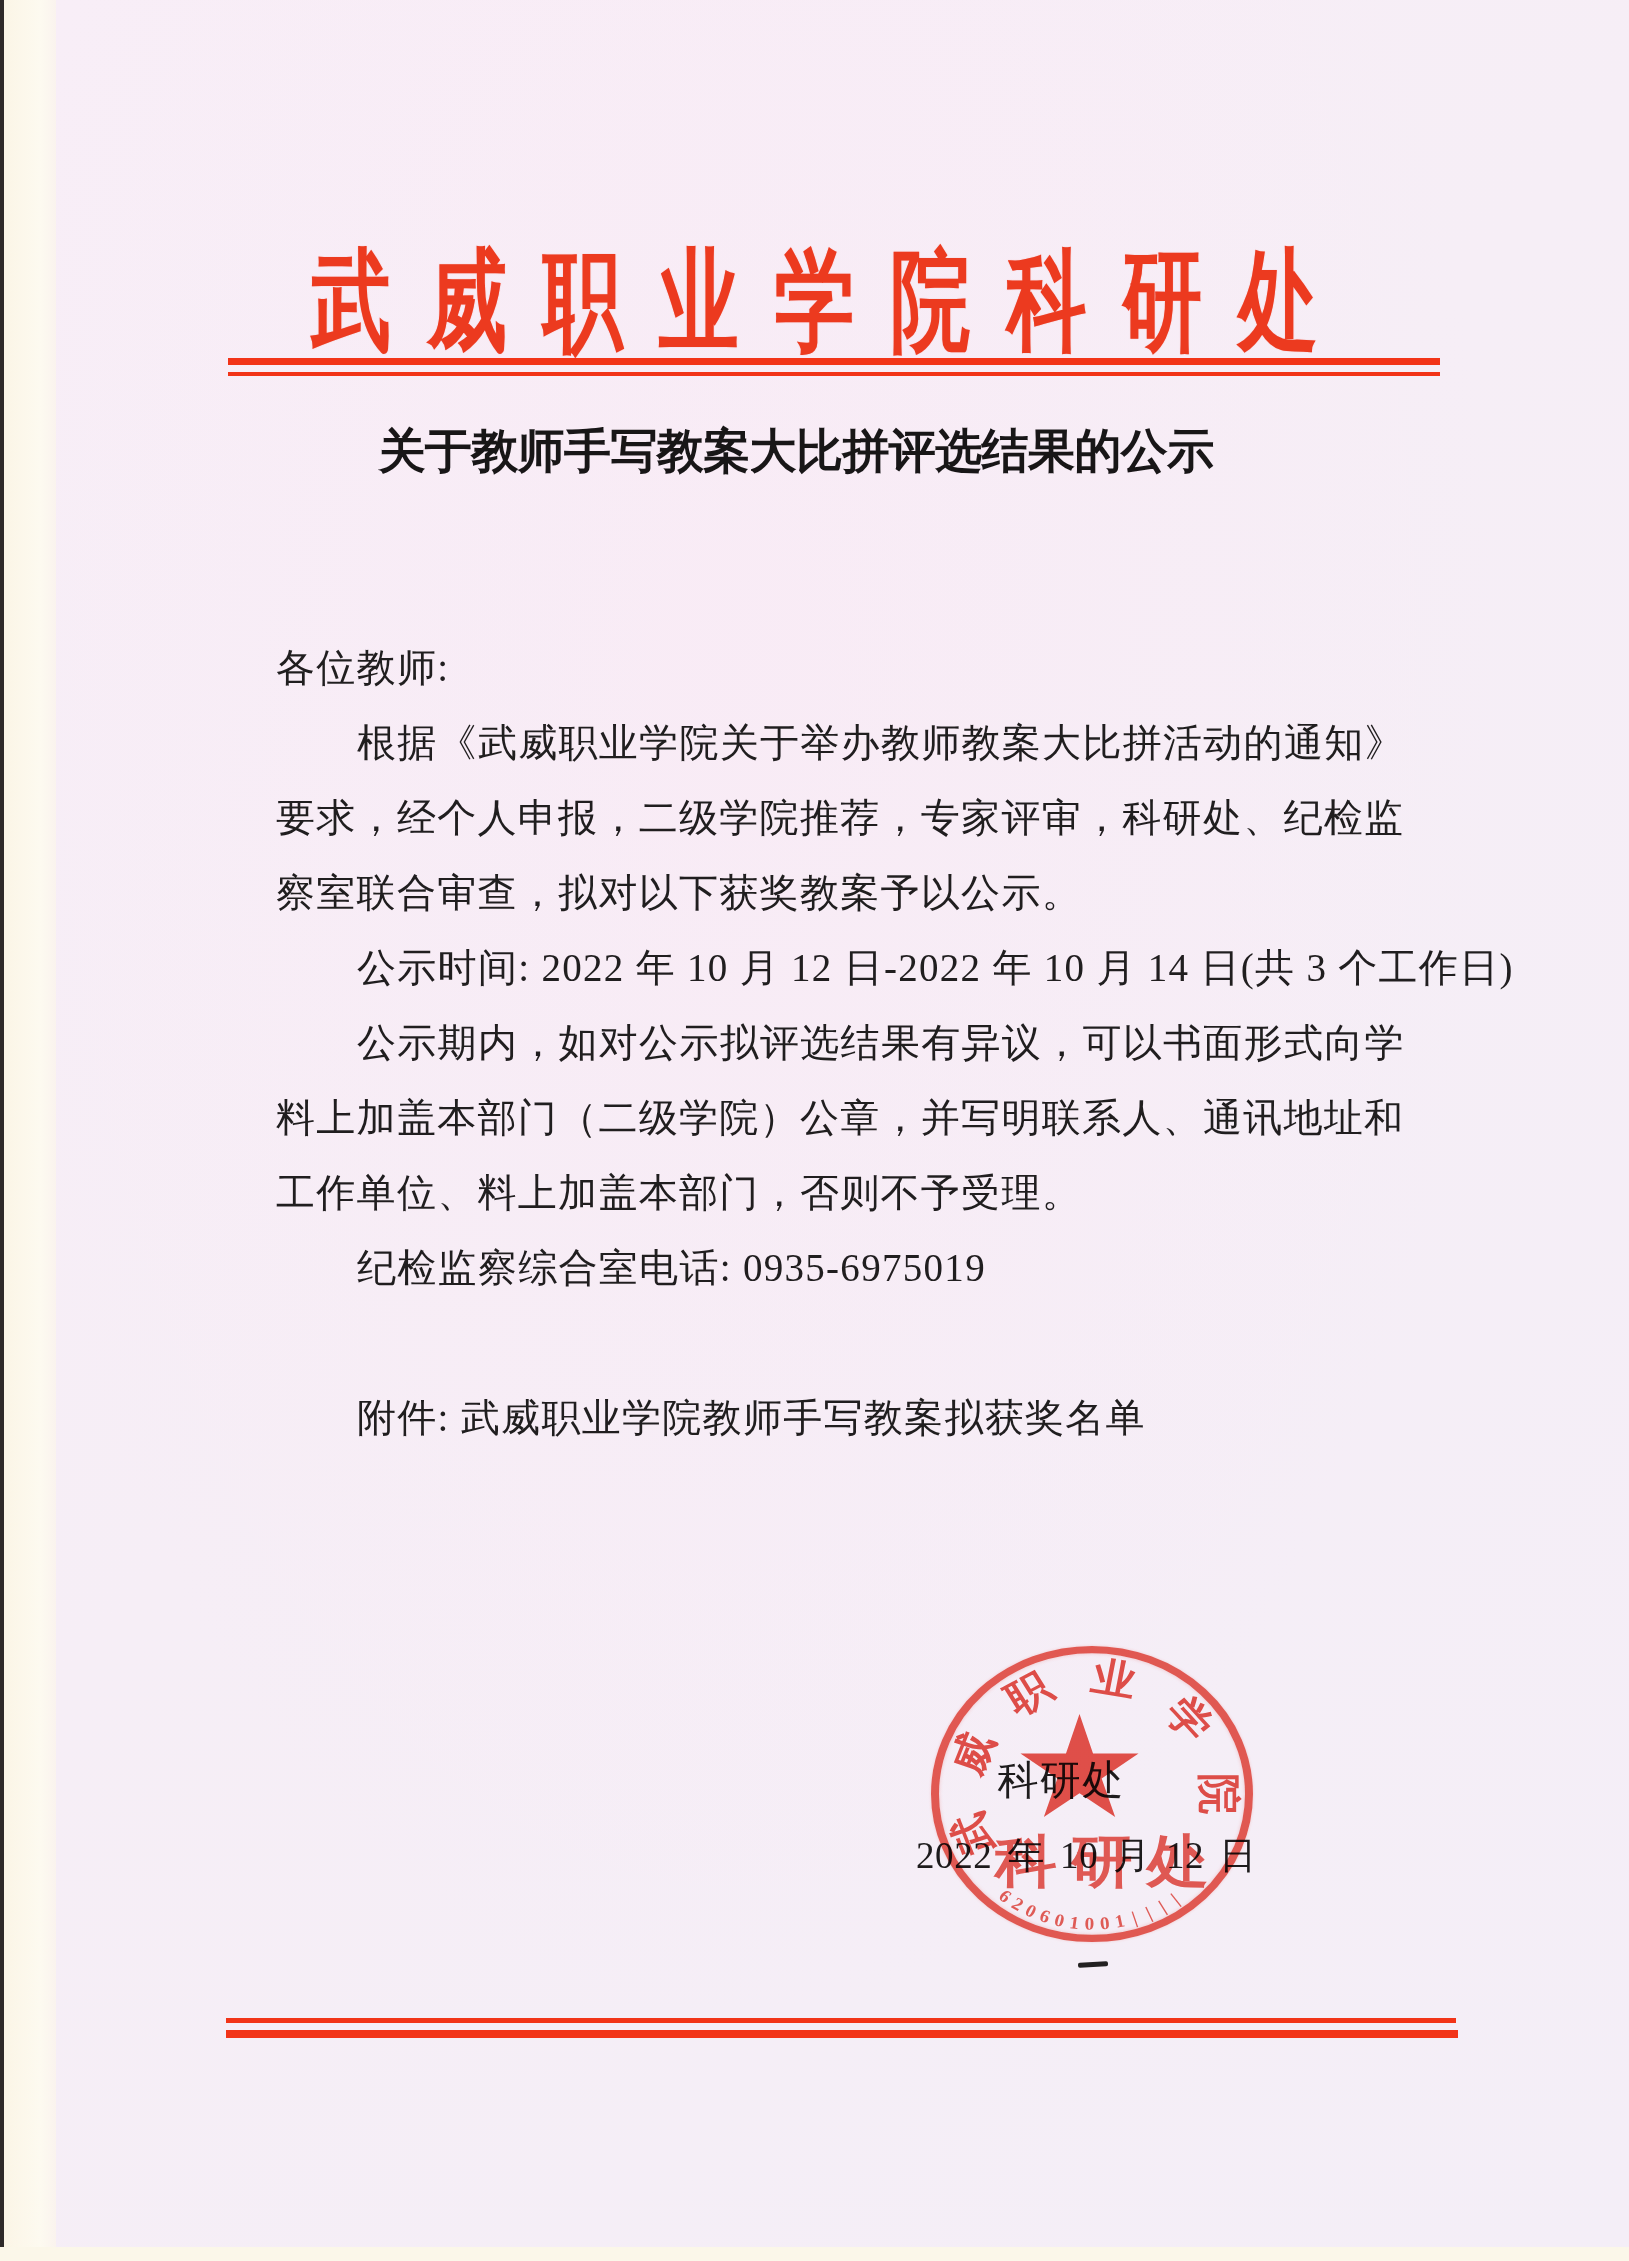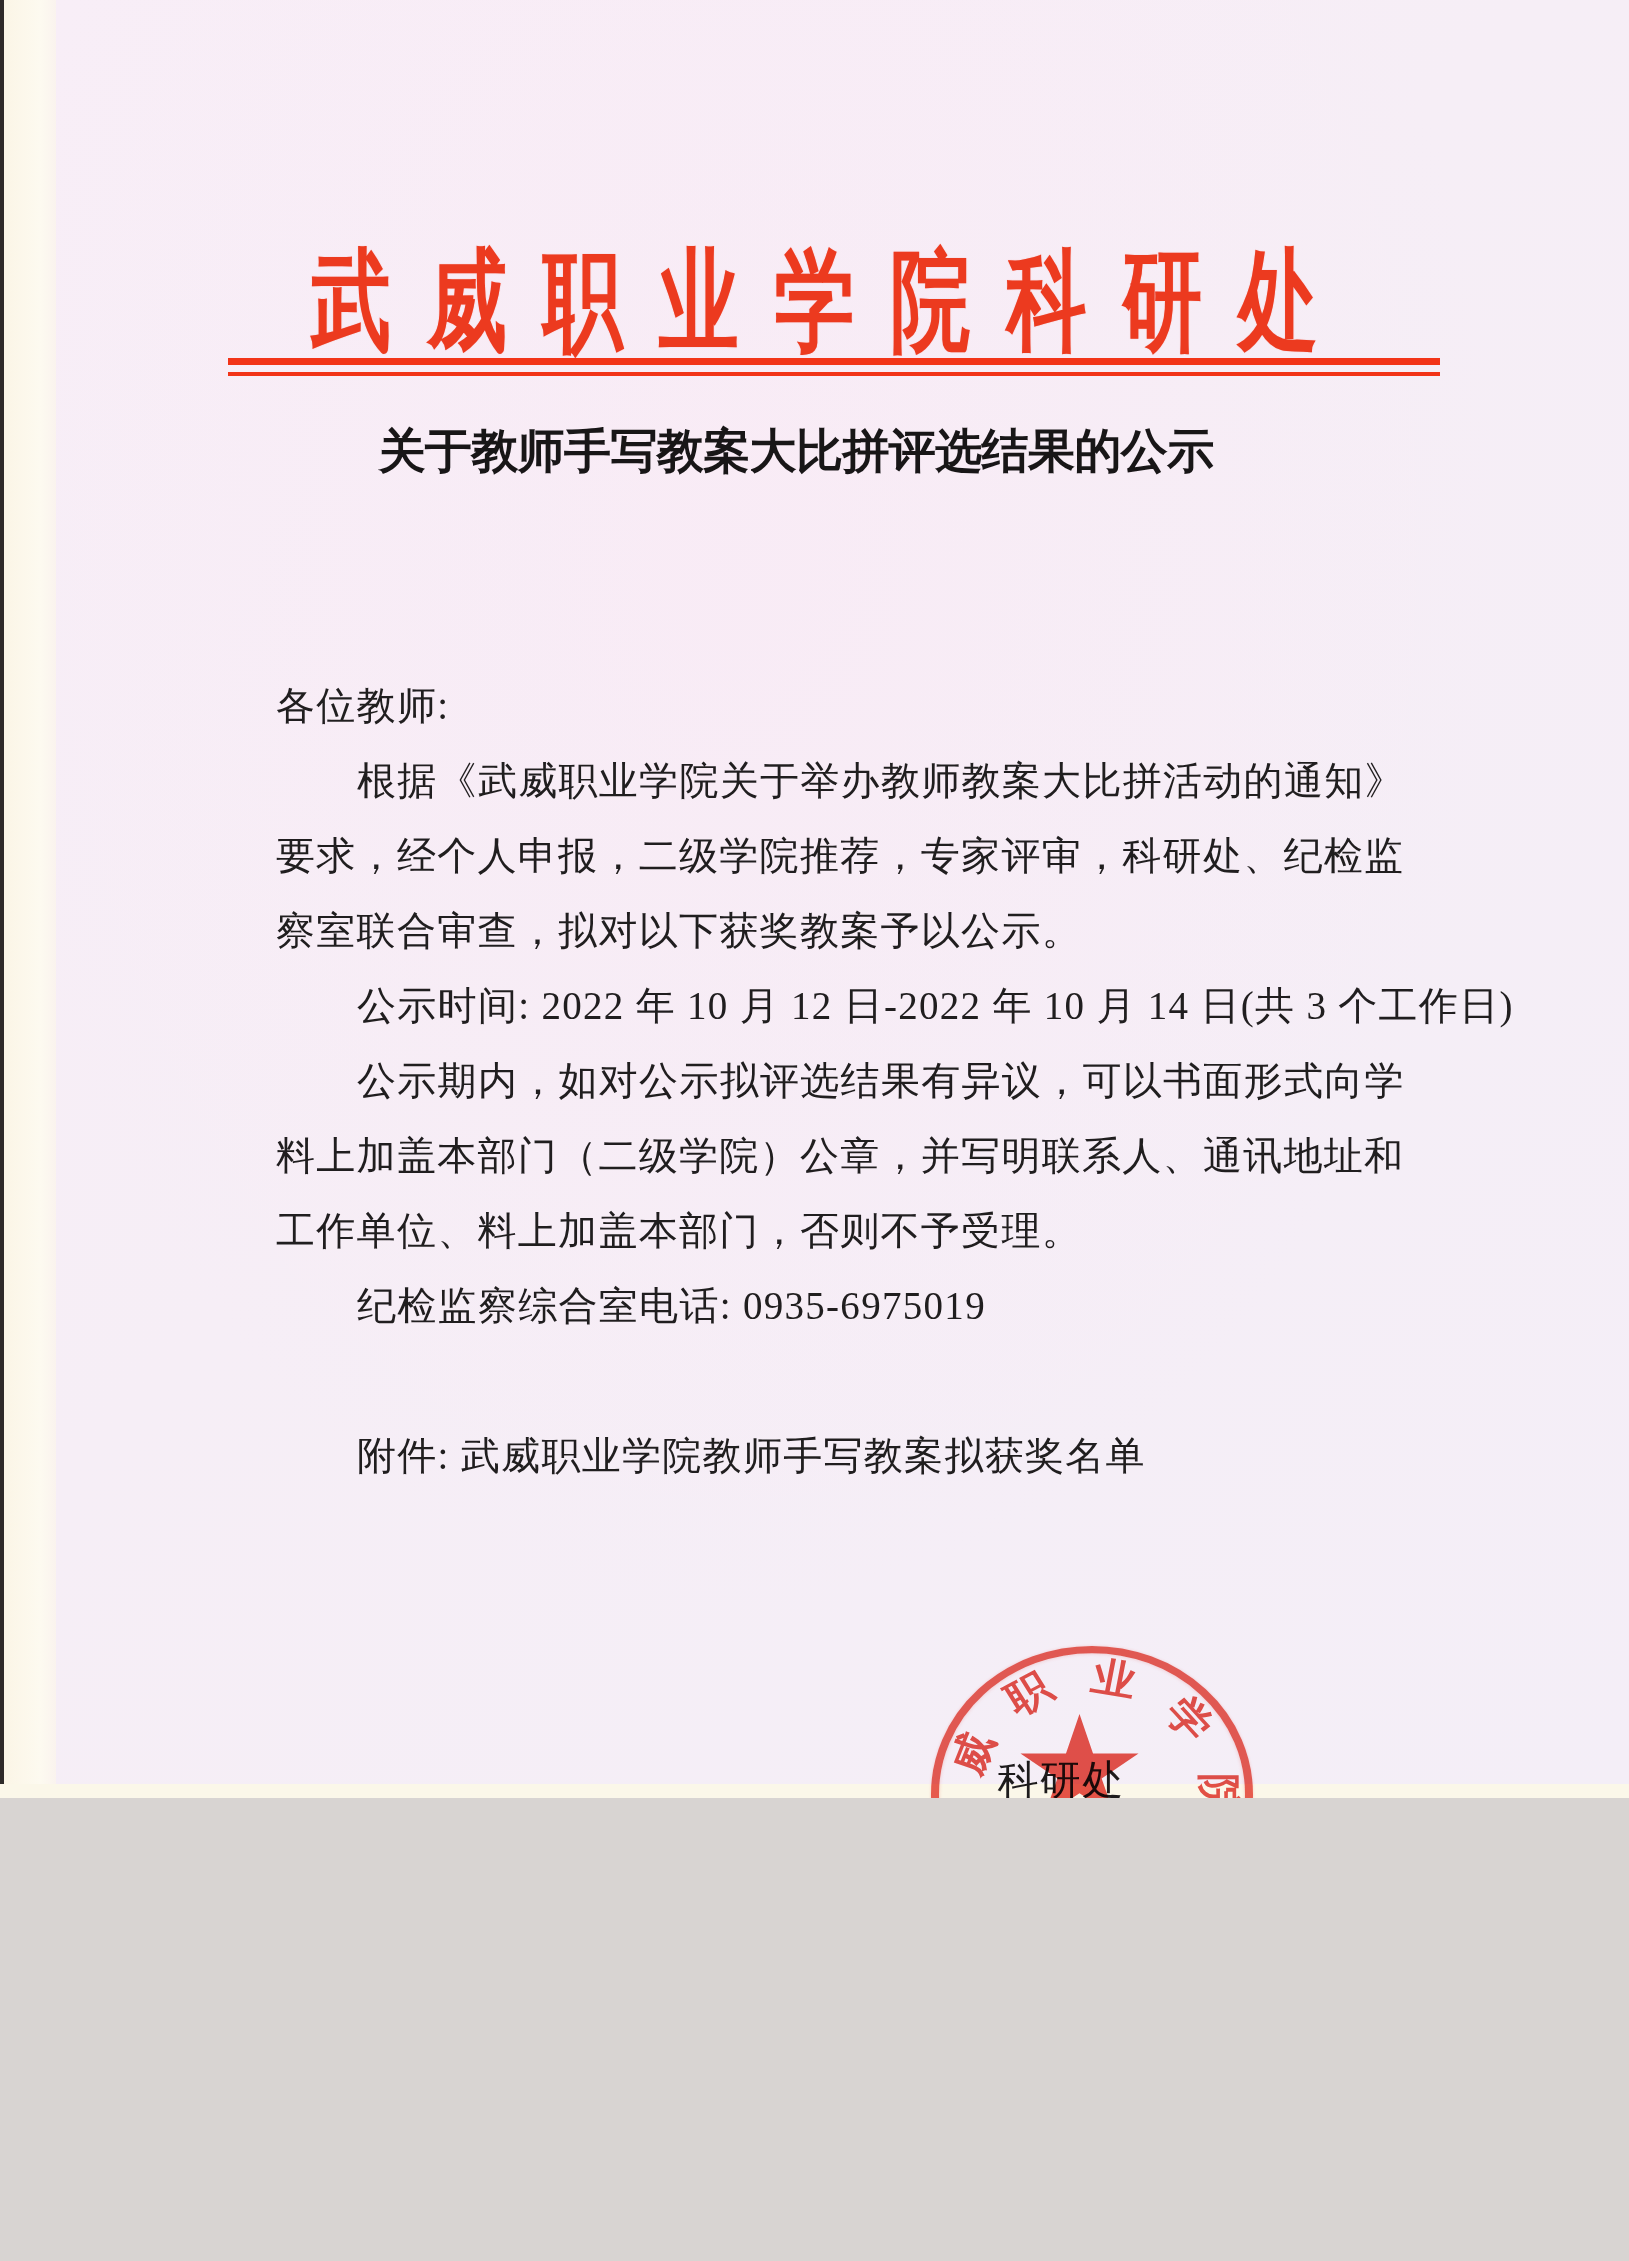"武威职业学院科研处" .page { height: 1798px -> 2261px }
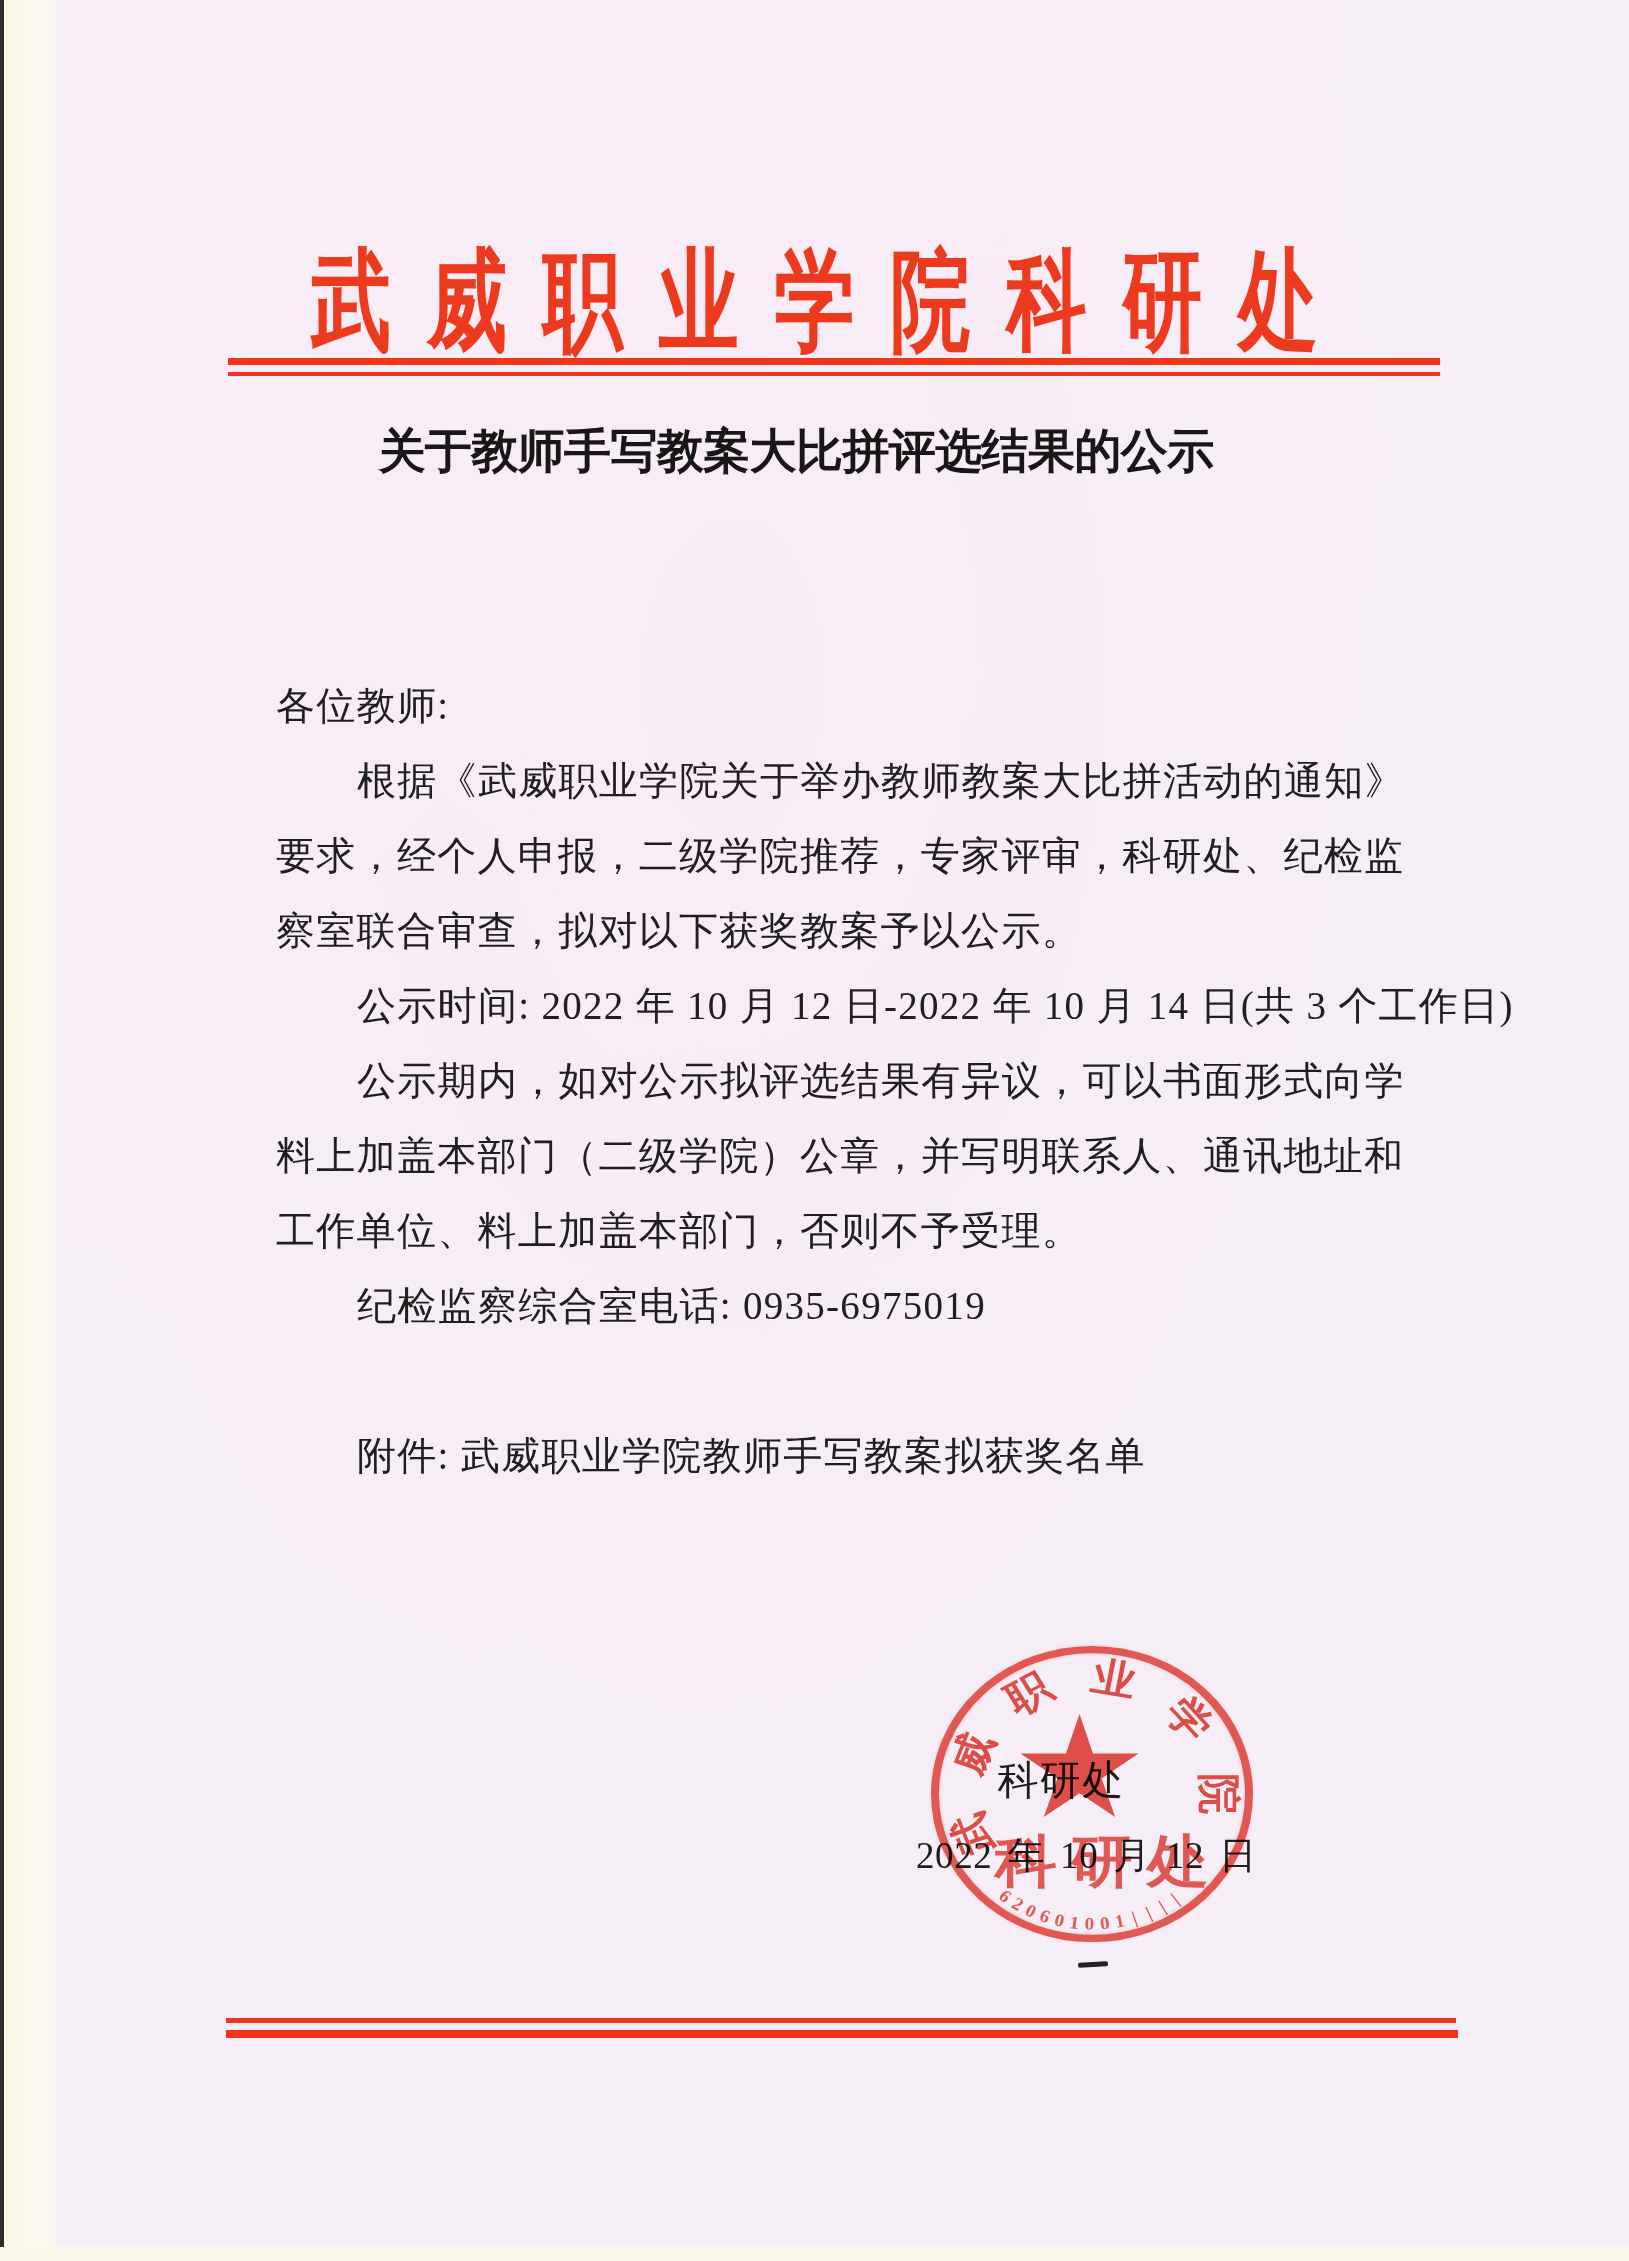"各位教师:" .body-block { top: 672px -> 634px }
